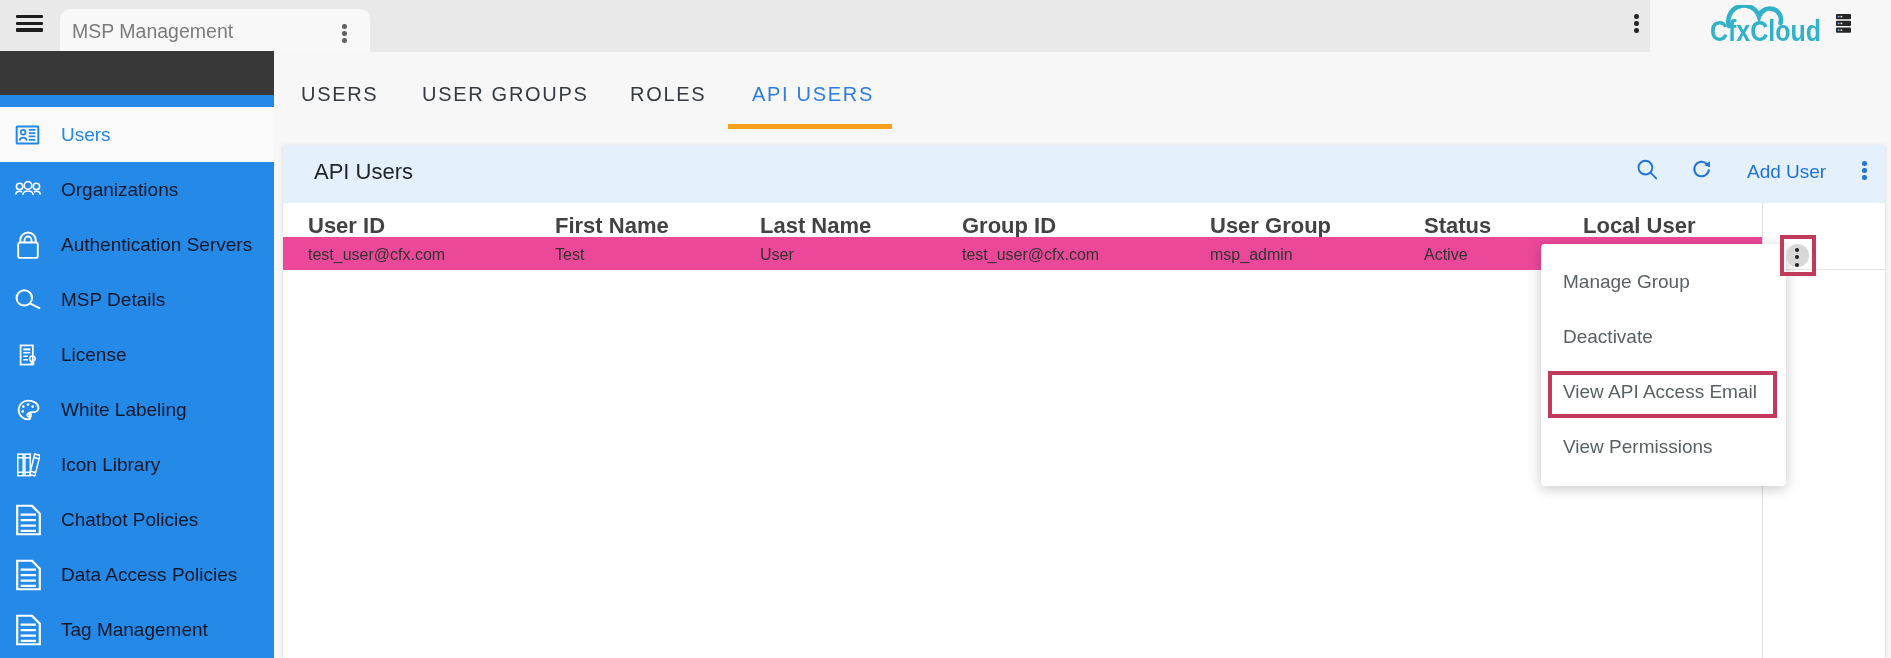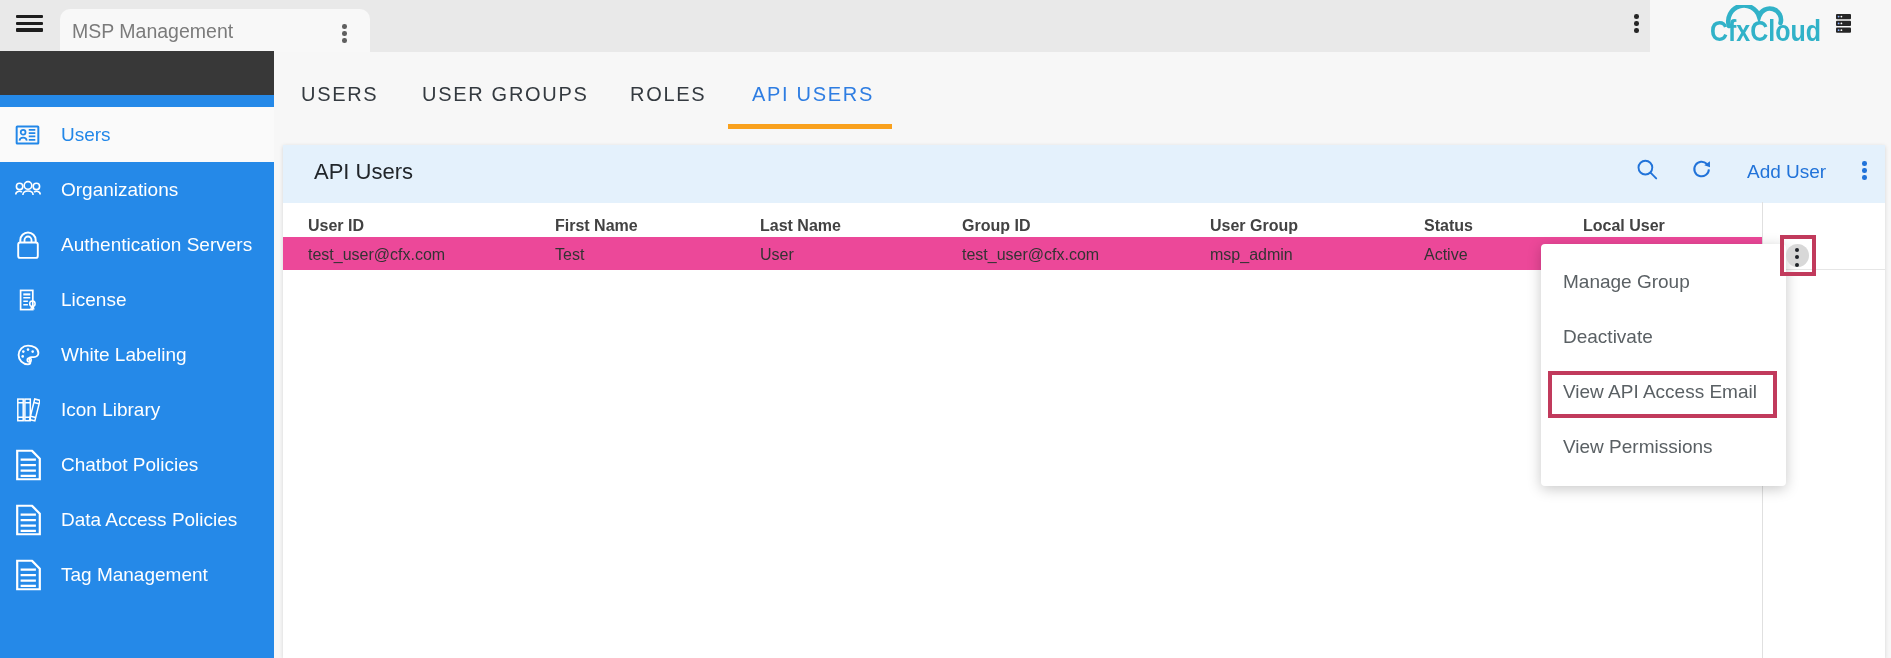"Organizations" .sitem { color: #ffffff -> #0f172a }
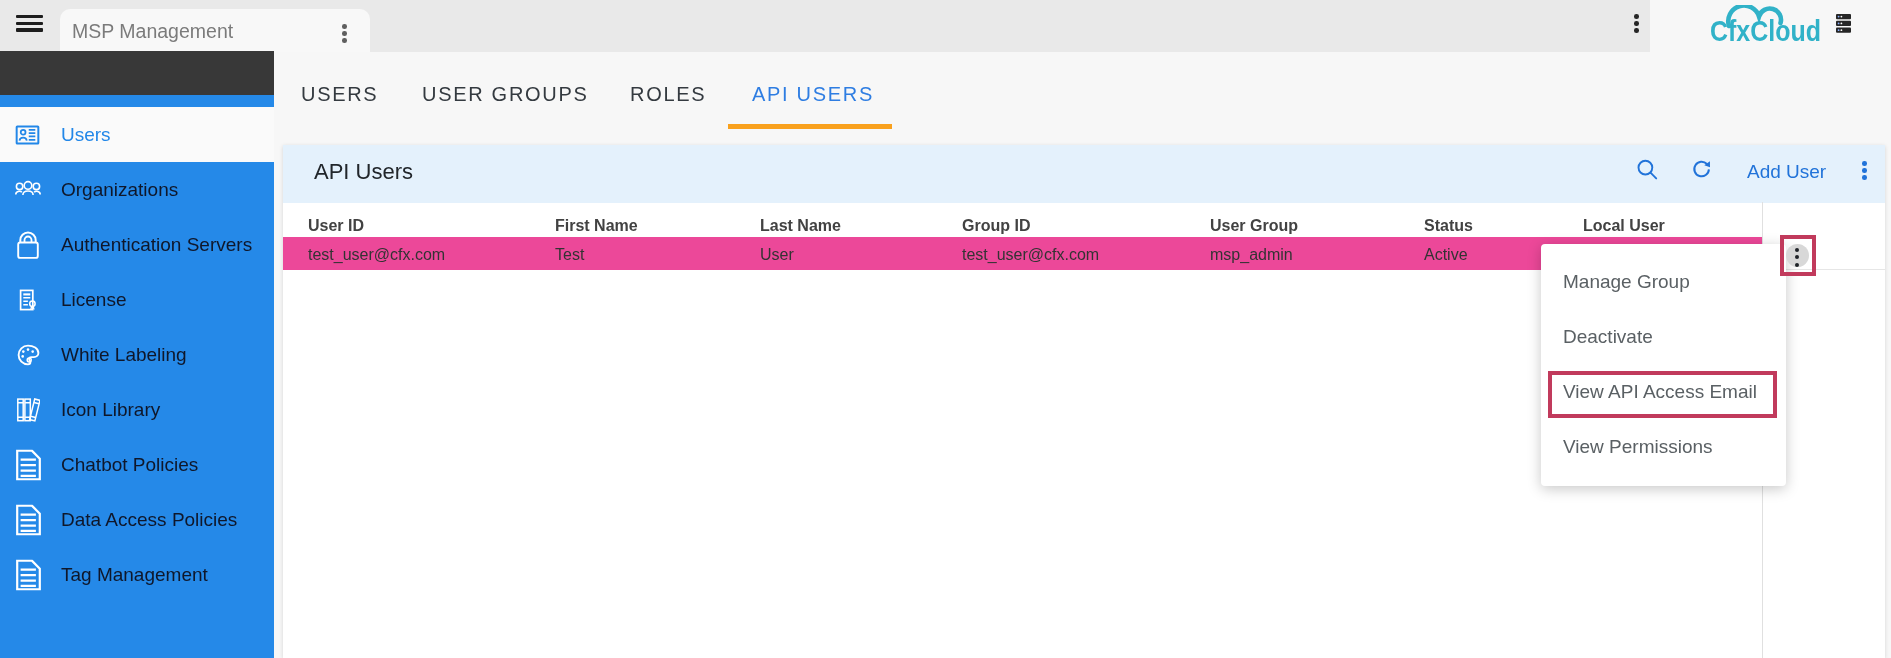"User ID" .hcell { font-size: 16px -> 22px }
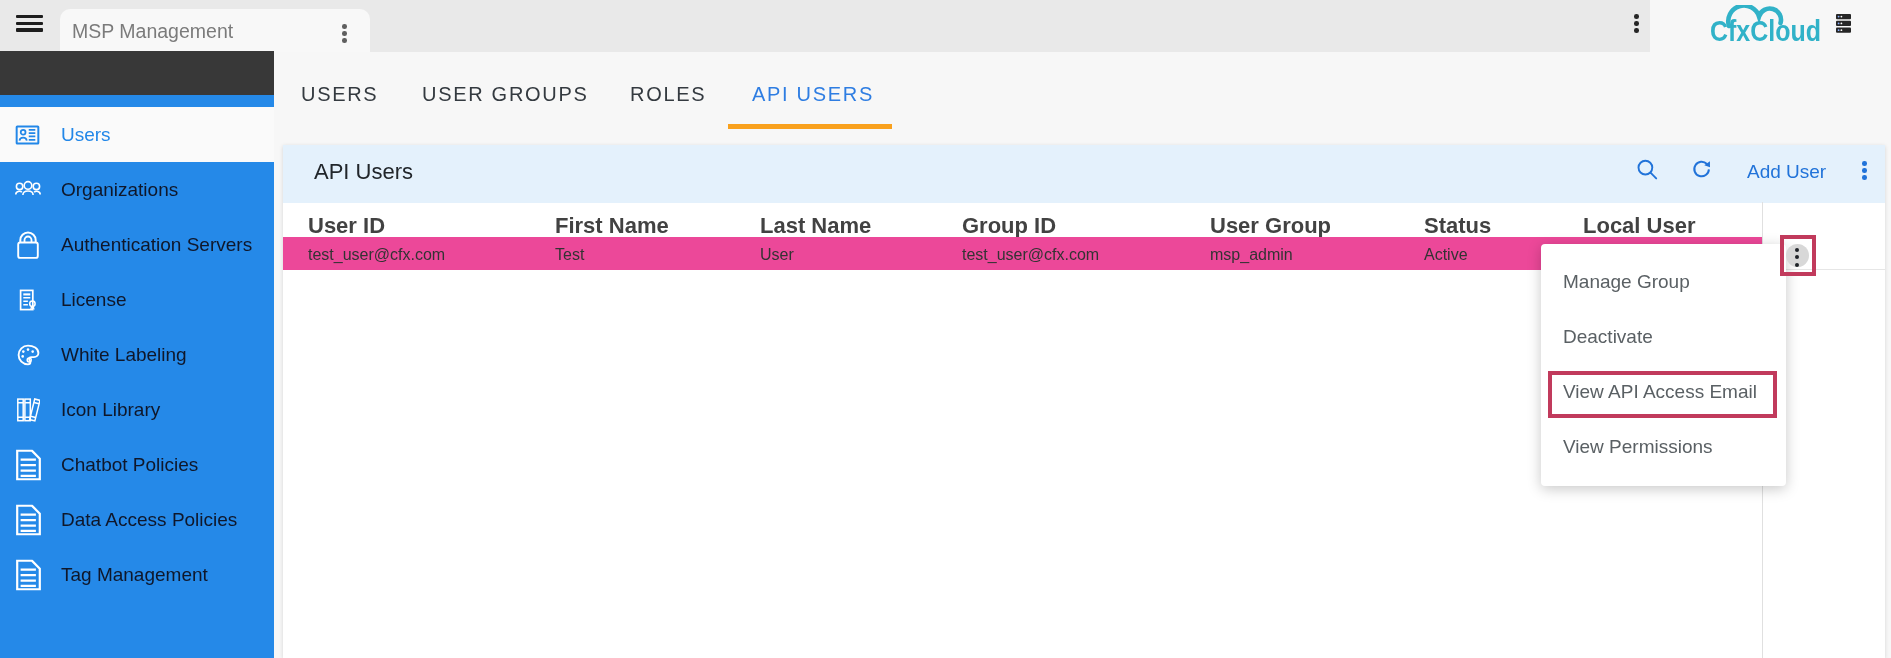"MSP Details" div.sitem { html: none -> <div> <svg> <circle></circle> <path></path> </svg> <span>MSP Details</span> </div> }
